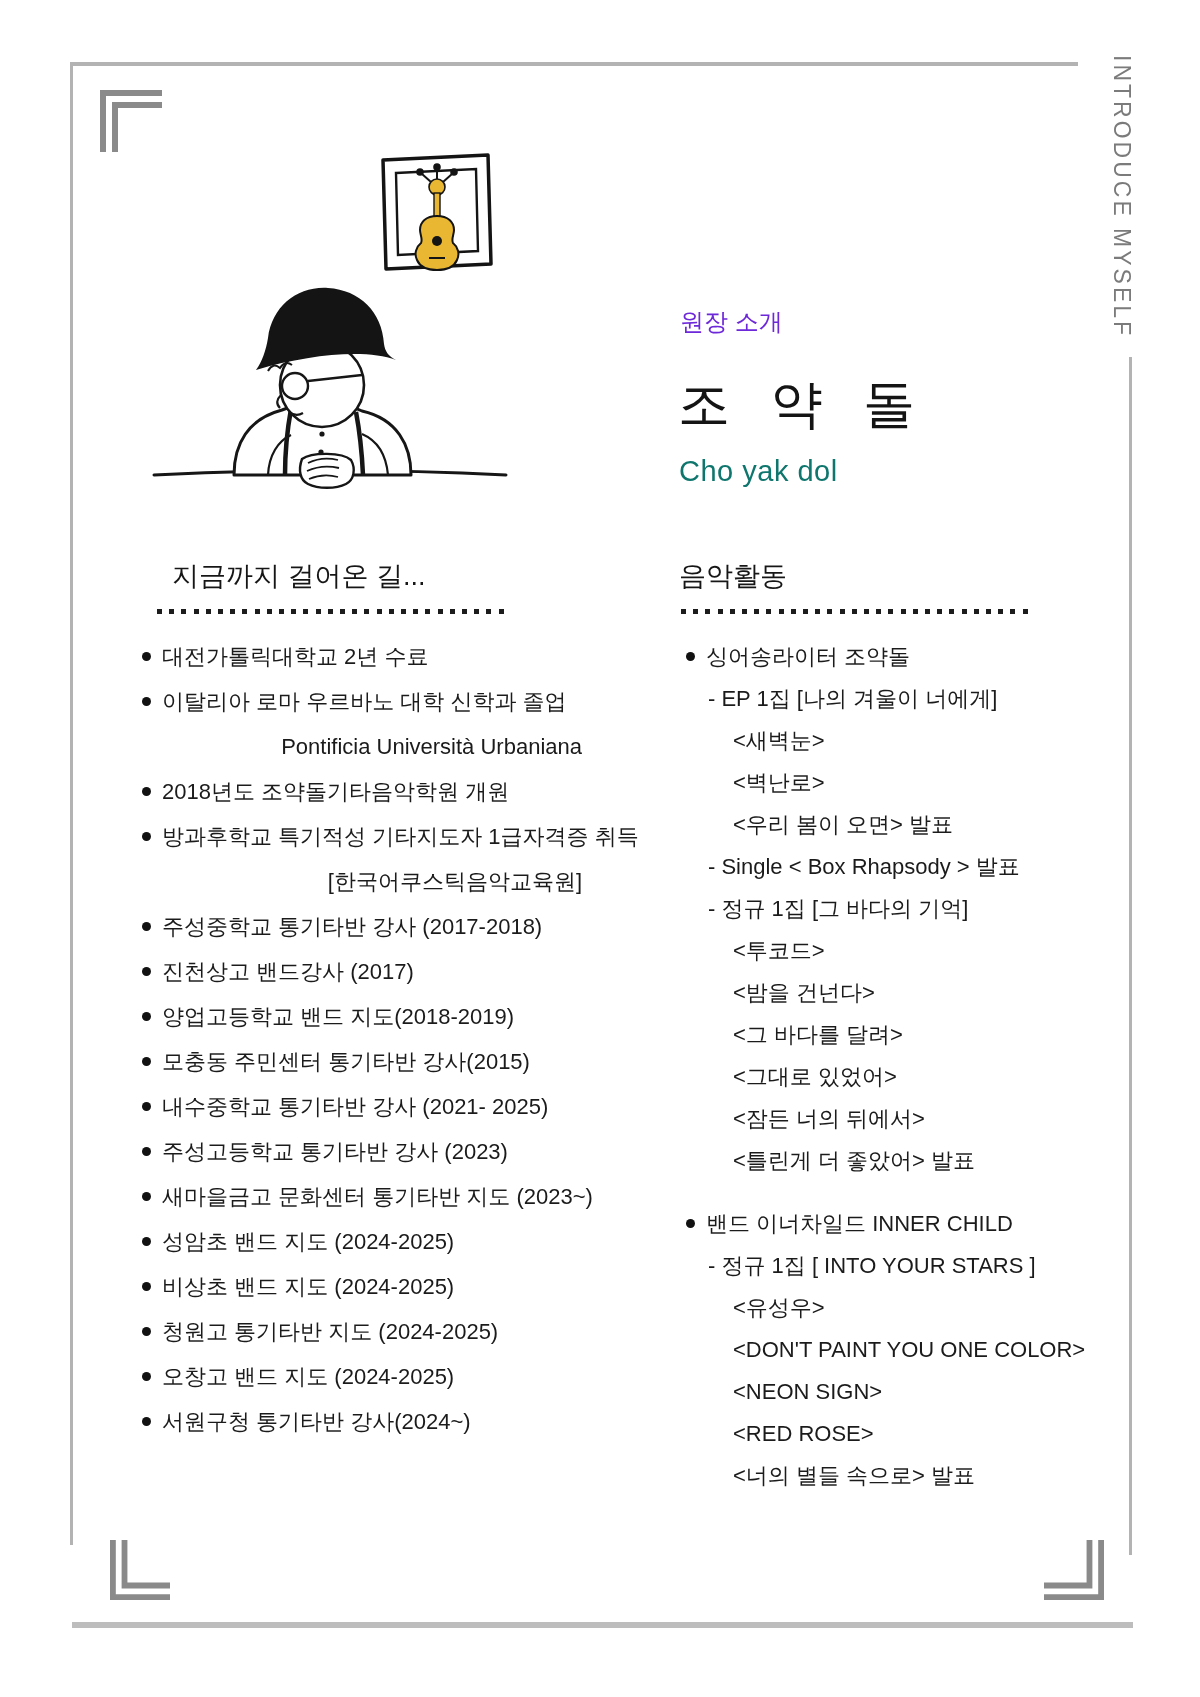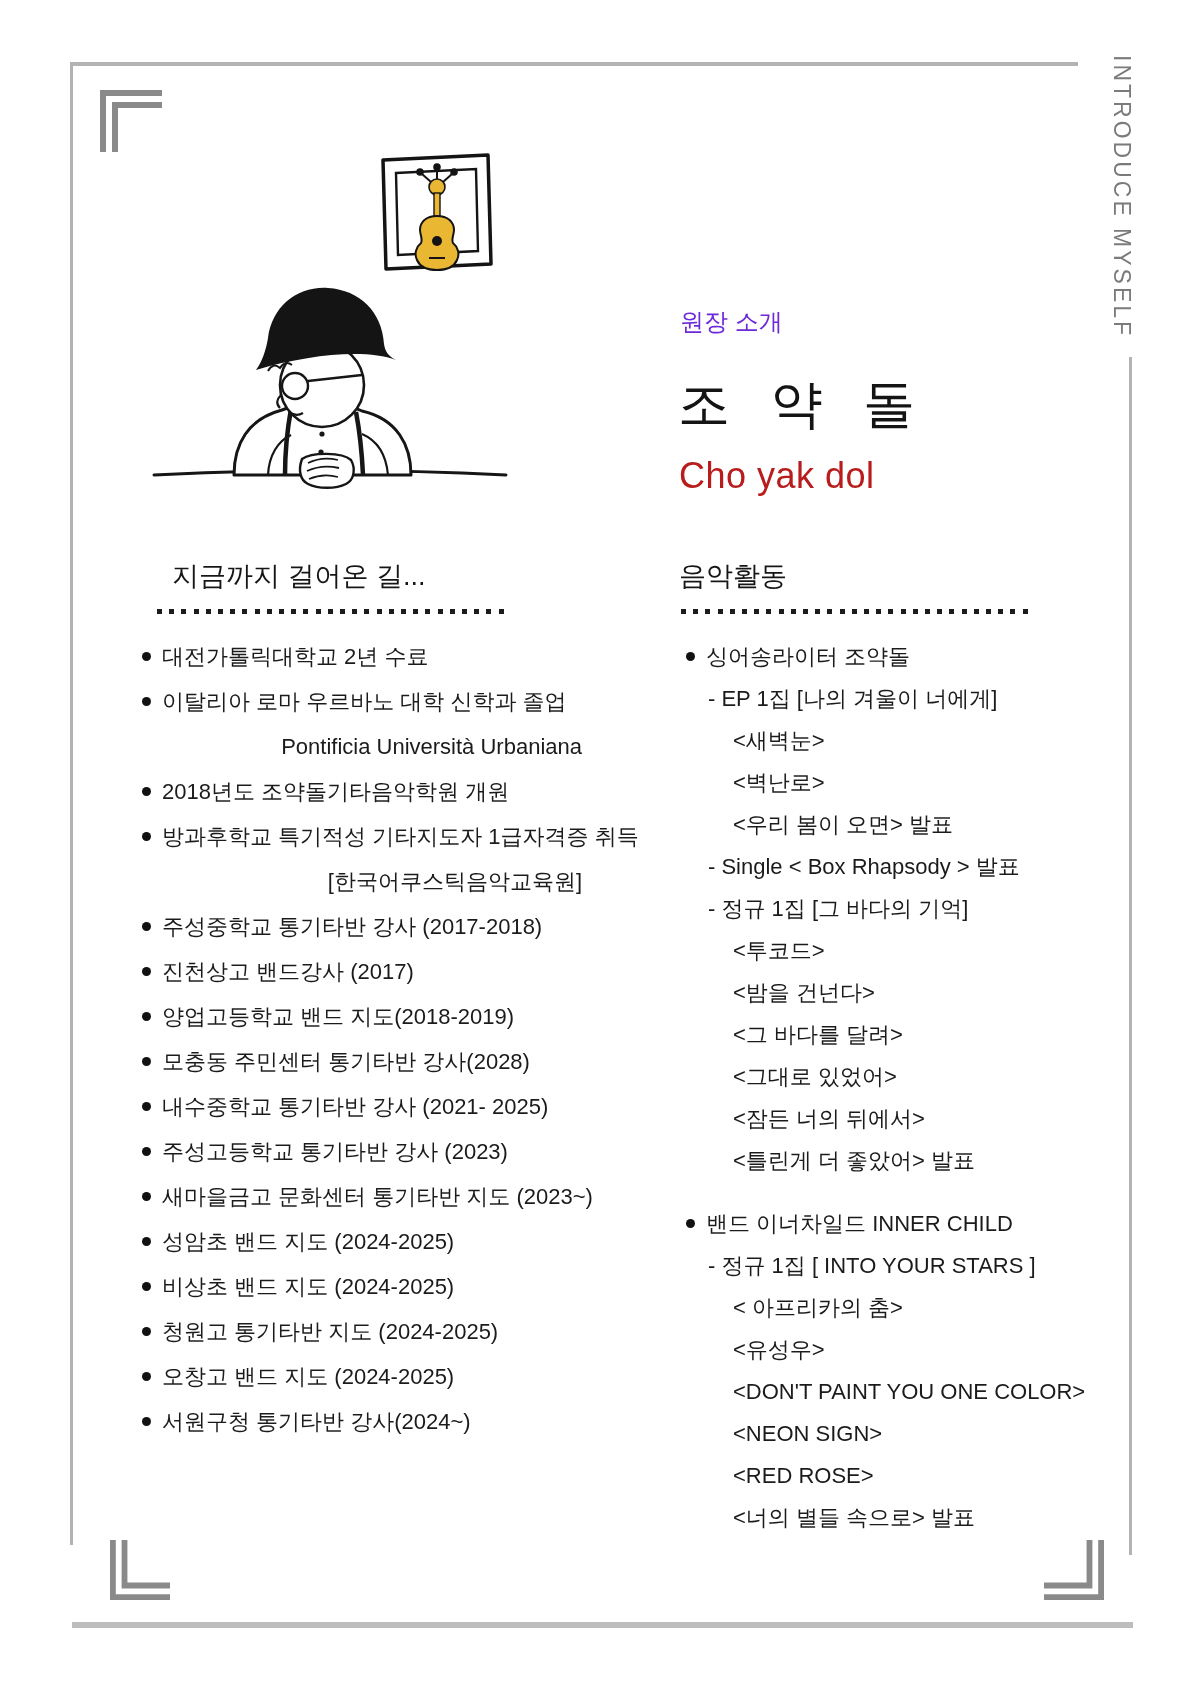"Cho yak dol" .profile-roman { color: #b91c1c -> #0f766e; font-size: 36px -> 29px }
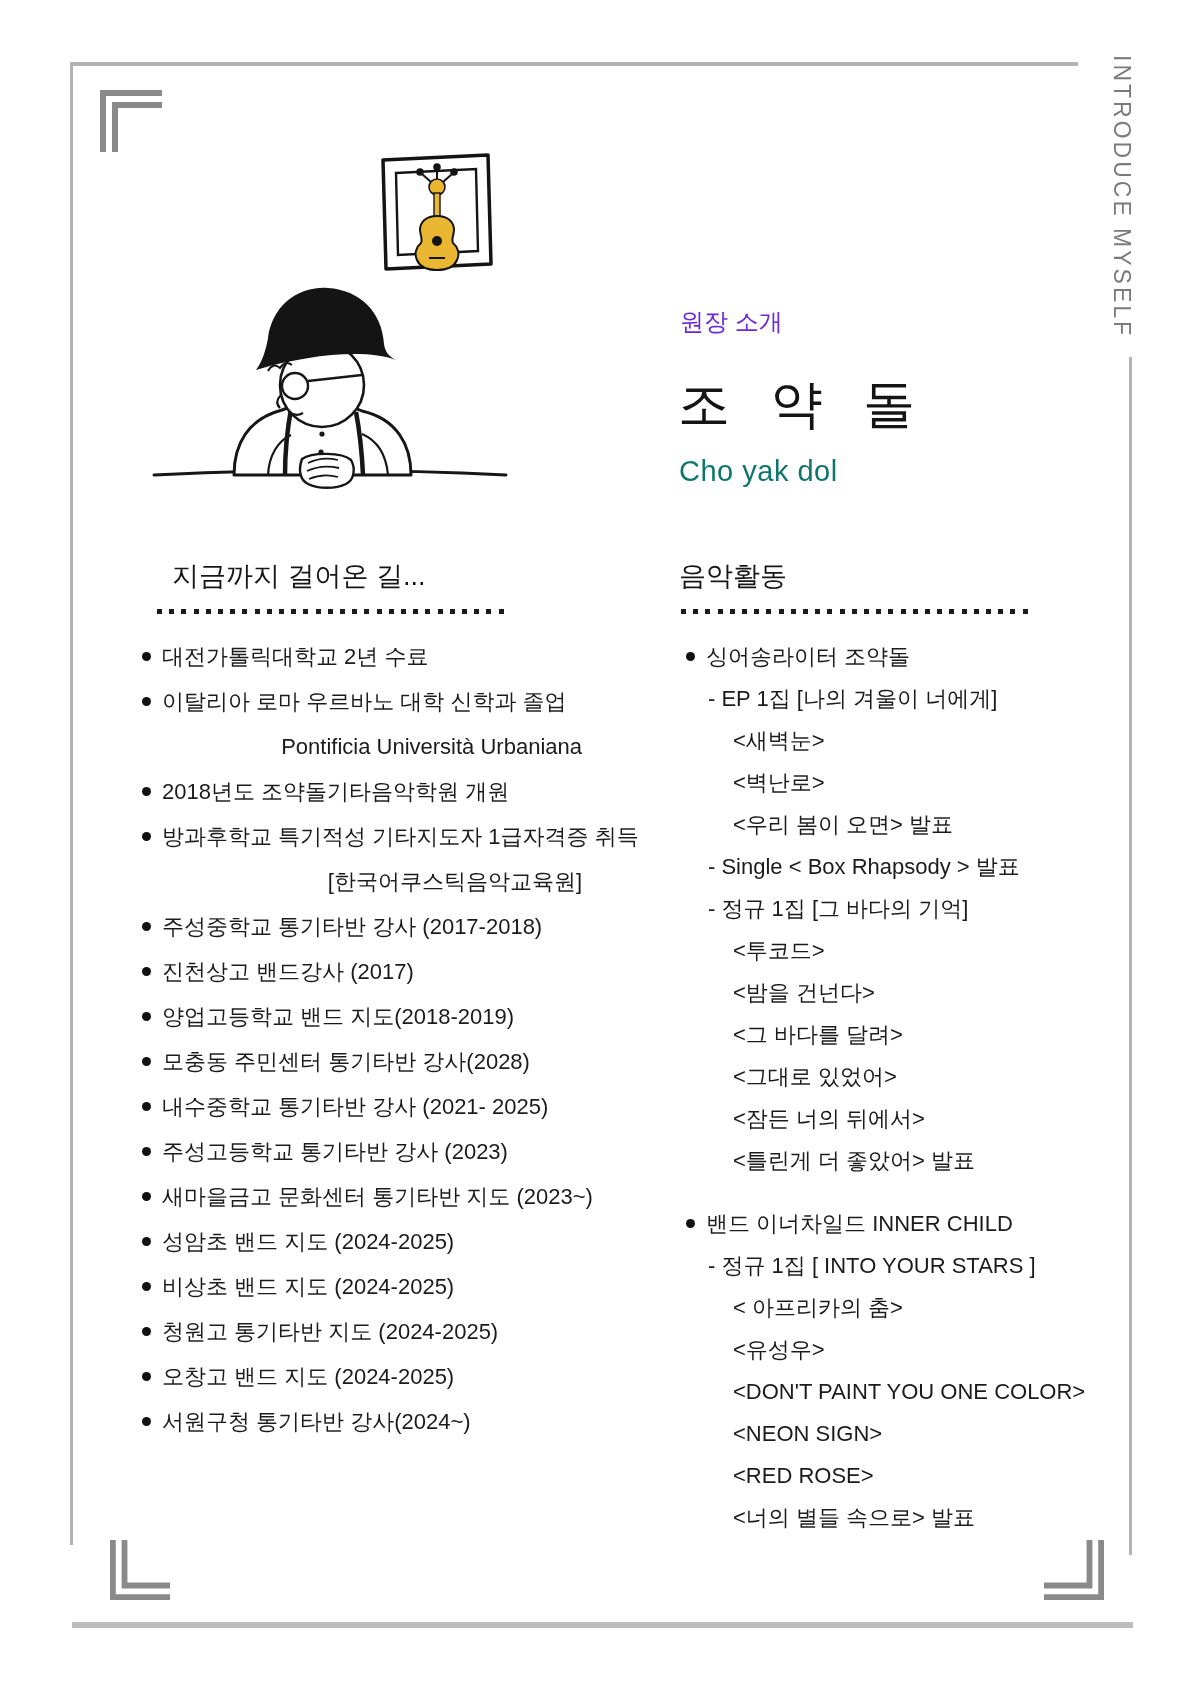"모충동 주민센터 통기타반 강사(2028)" div.line { text: 2028 -> 2015 }
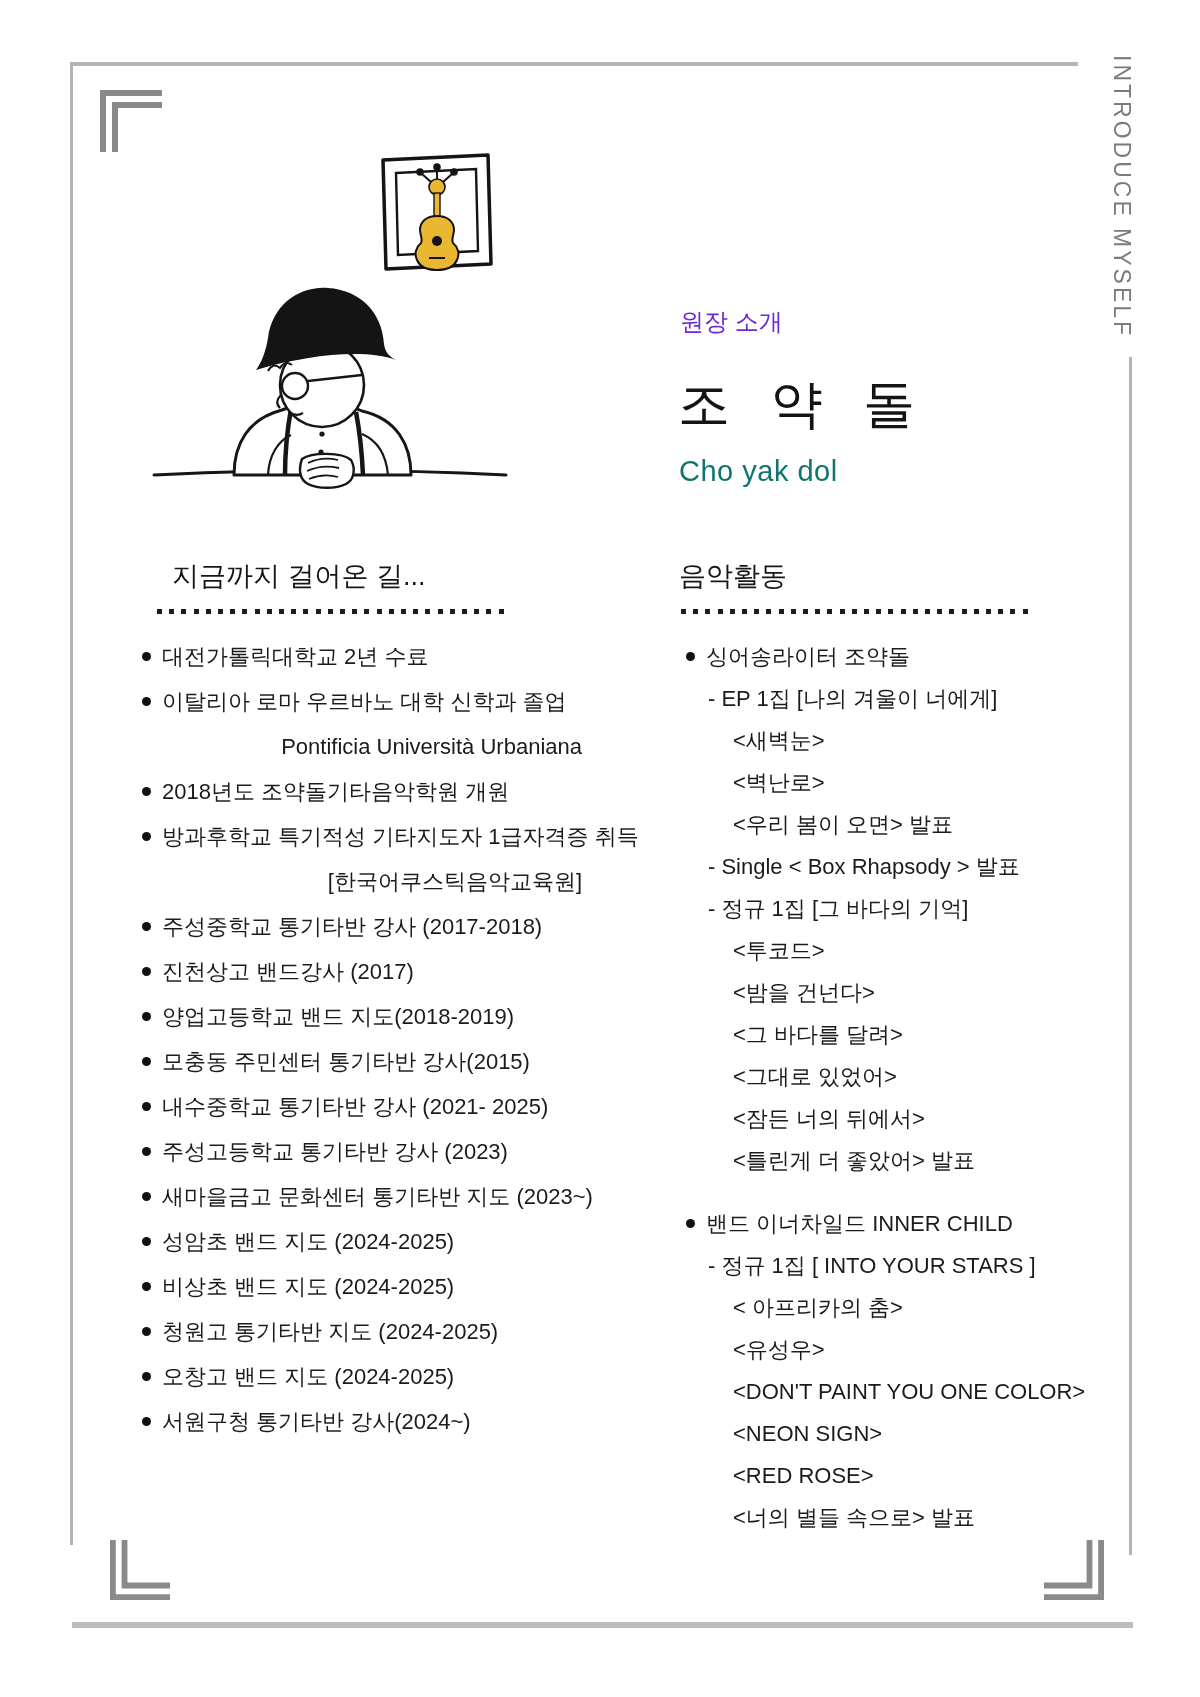"< 아프리카의 춤>" div.line { html: <div>&lt; 아프리카의 춤&gt;</div> -> none }
